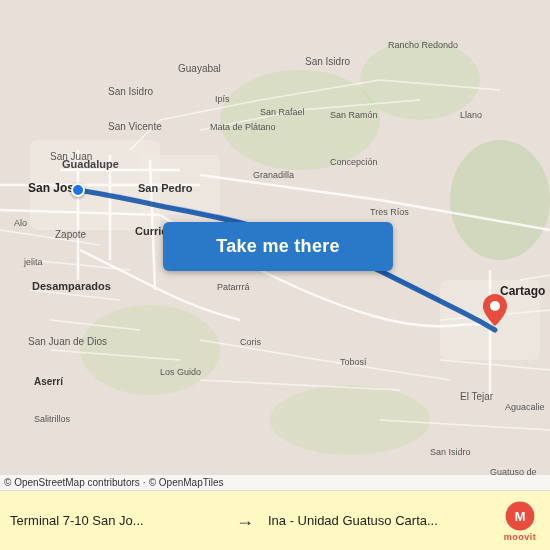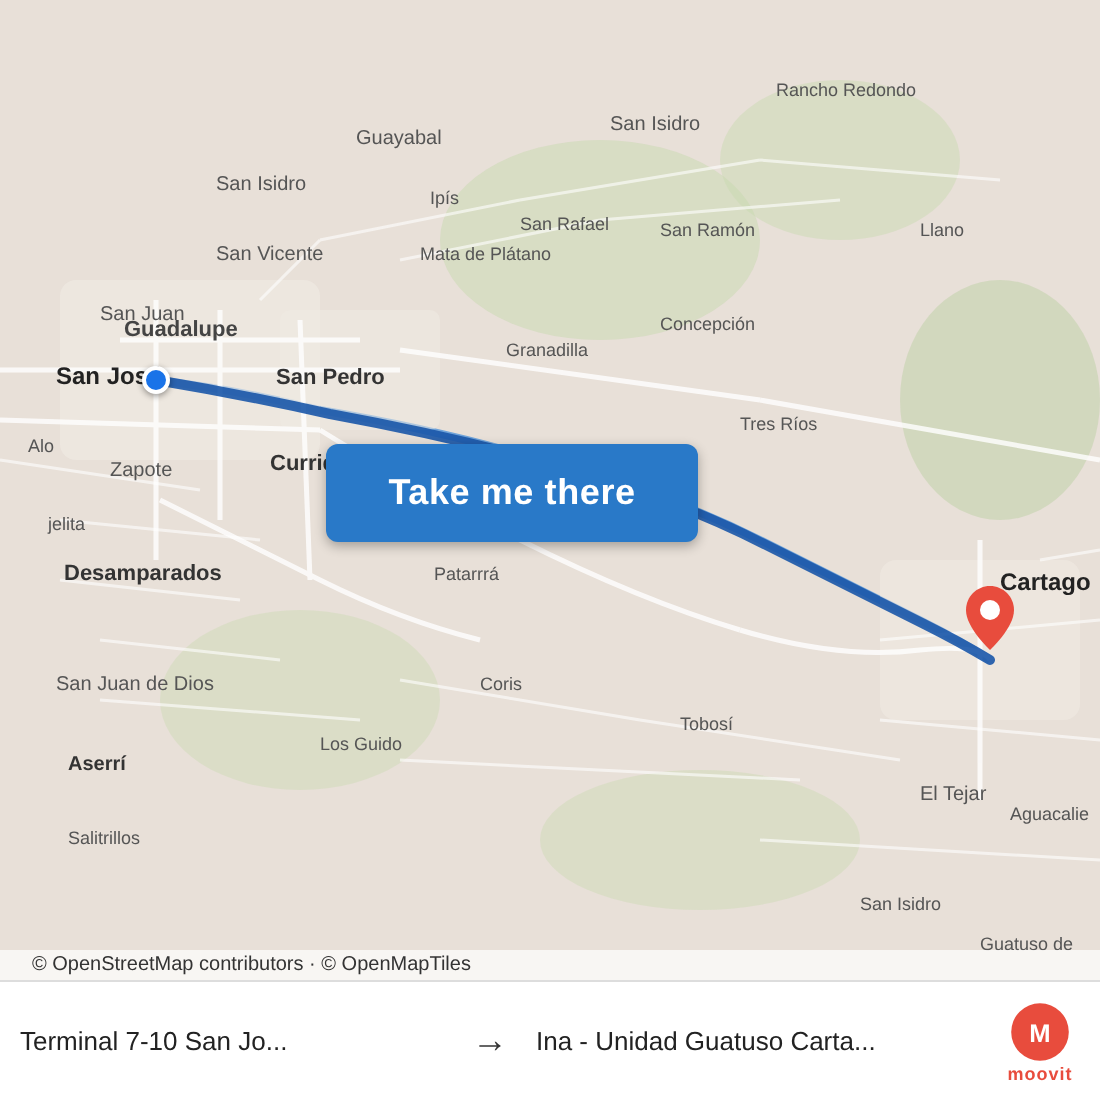"Take me there" #take-me-there-btn { width: 186px -> 230px }
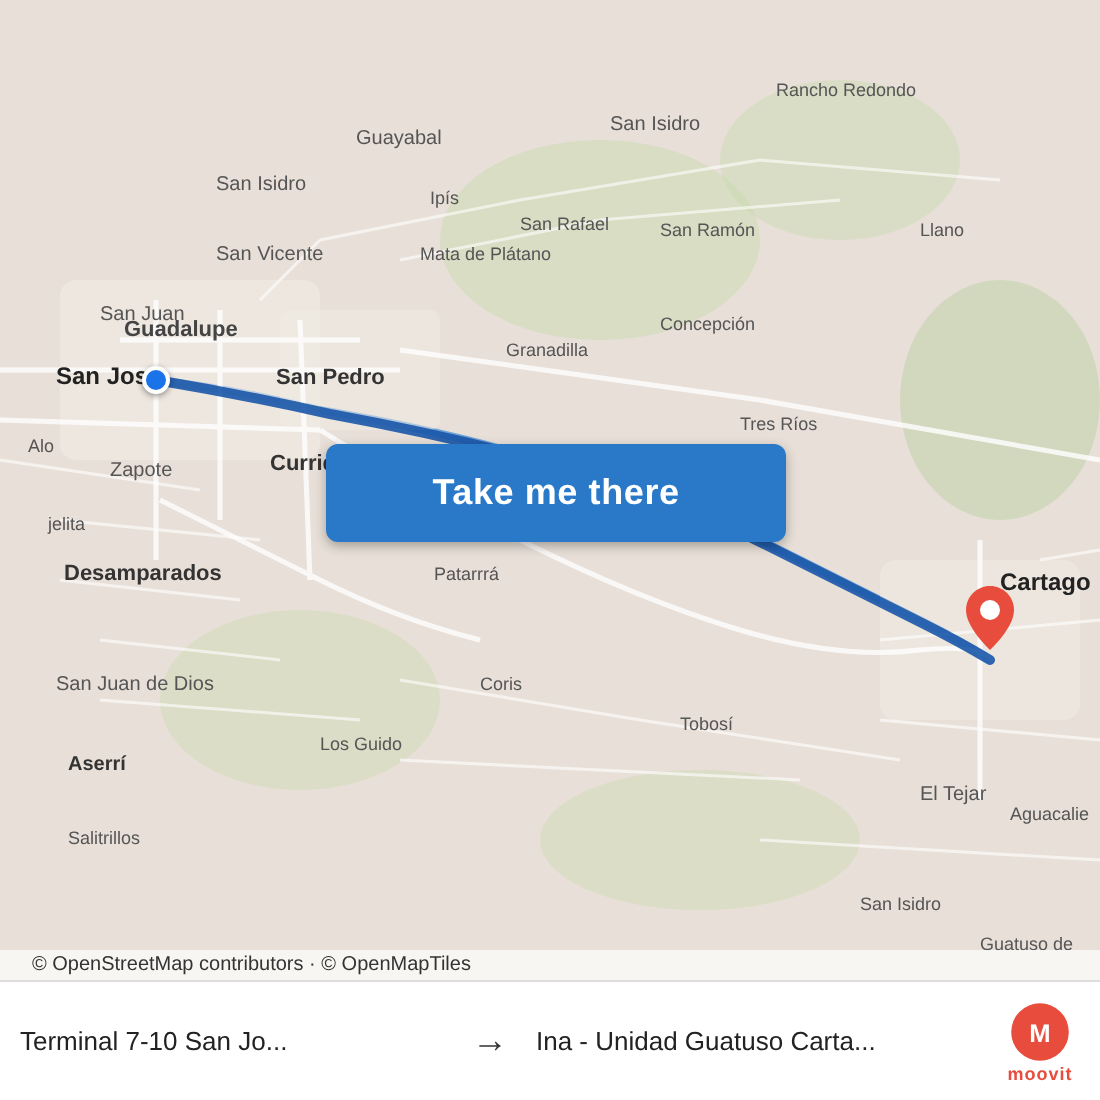"© OpenStreetMap contributors · ©" #attribution { padding: 2px 16px -> 2px 4px }
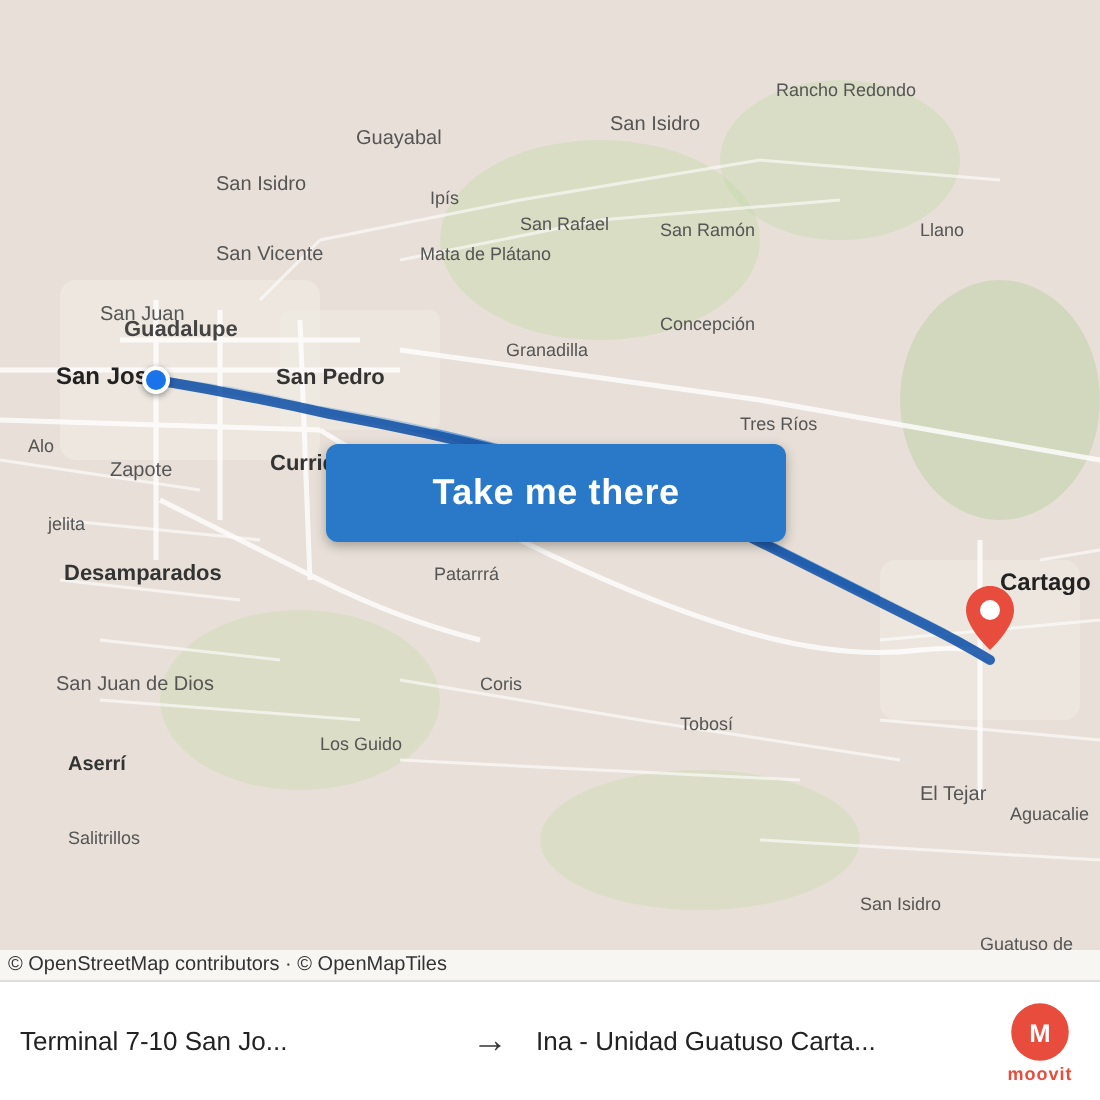"Terminal 7-10 San Jo..." #bottom-bar { background: #ffffff -> #fef9c3 }
